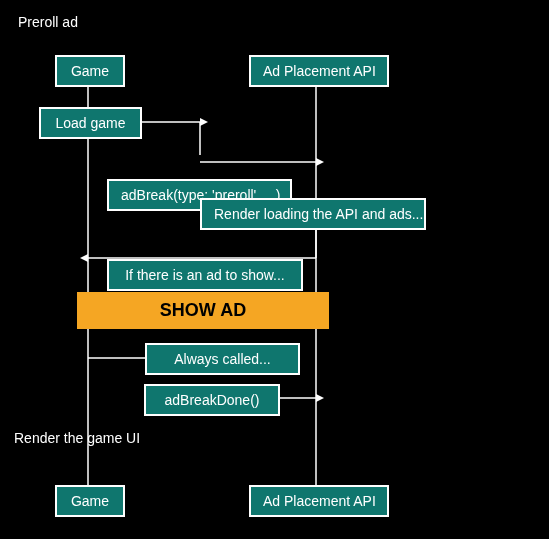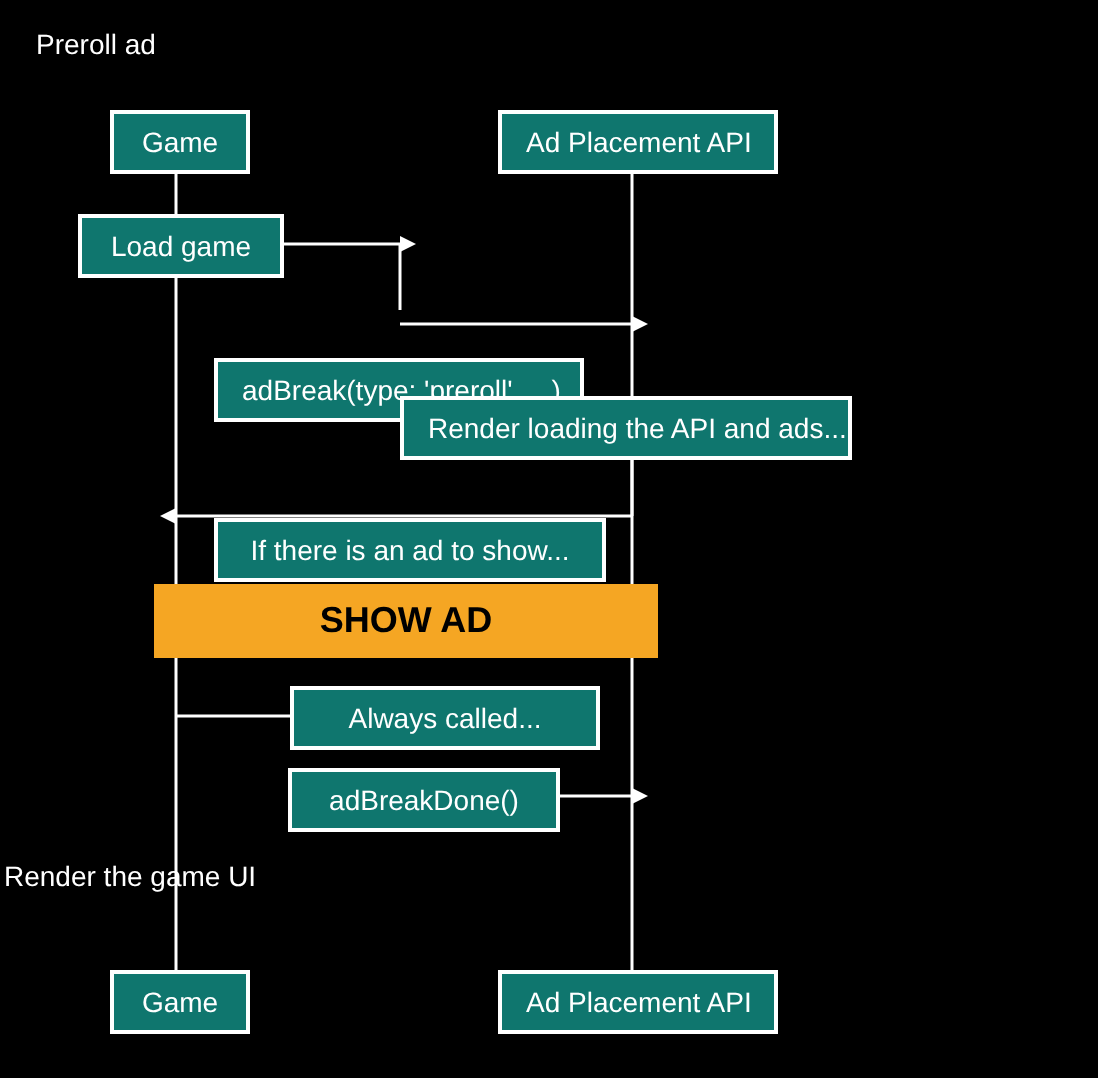"Render the game UI" div.label { left: 2px -> 14px }
